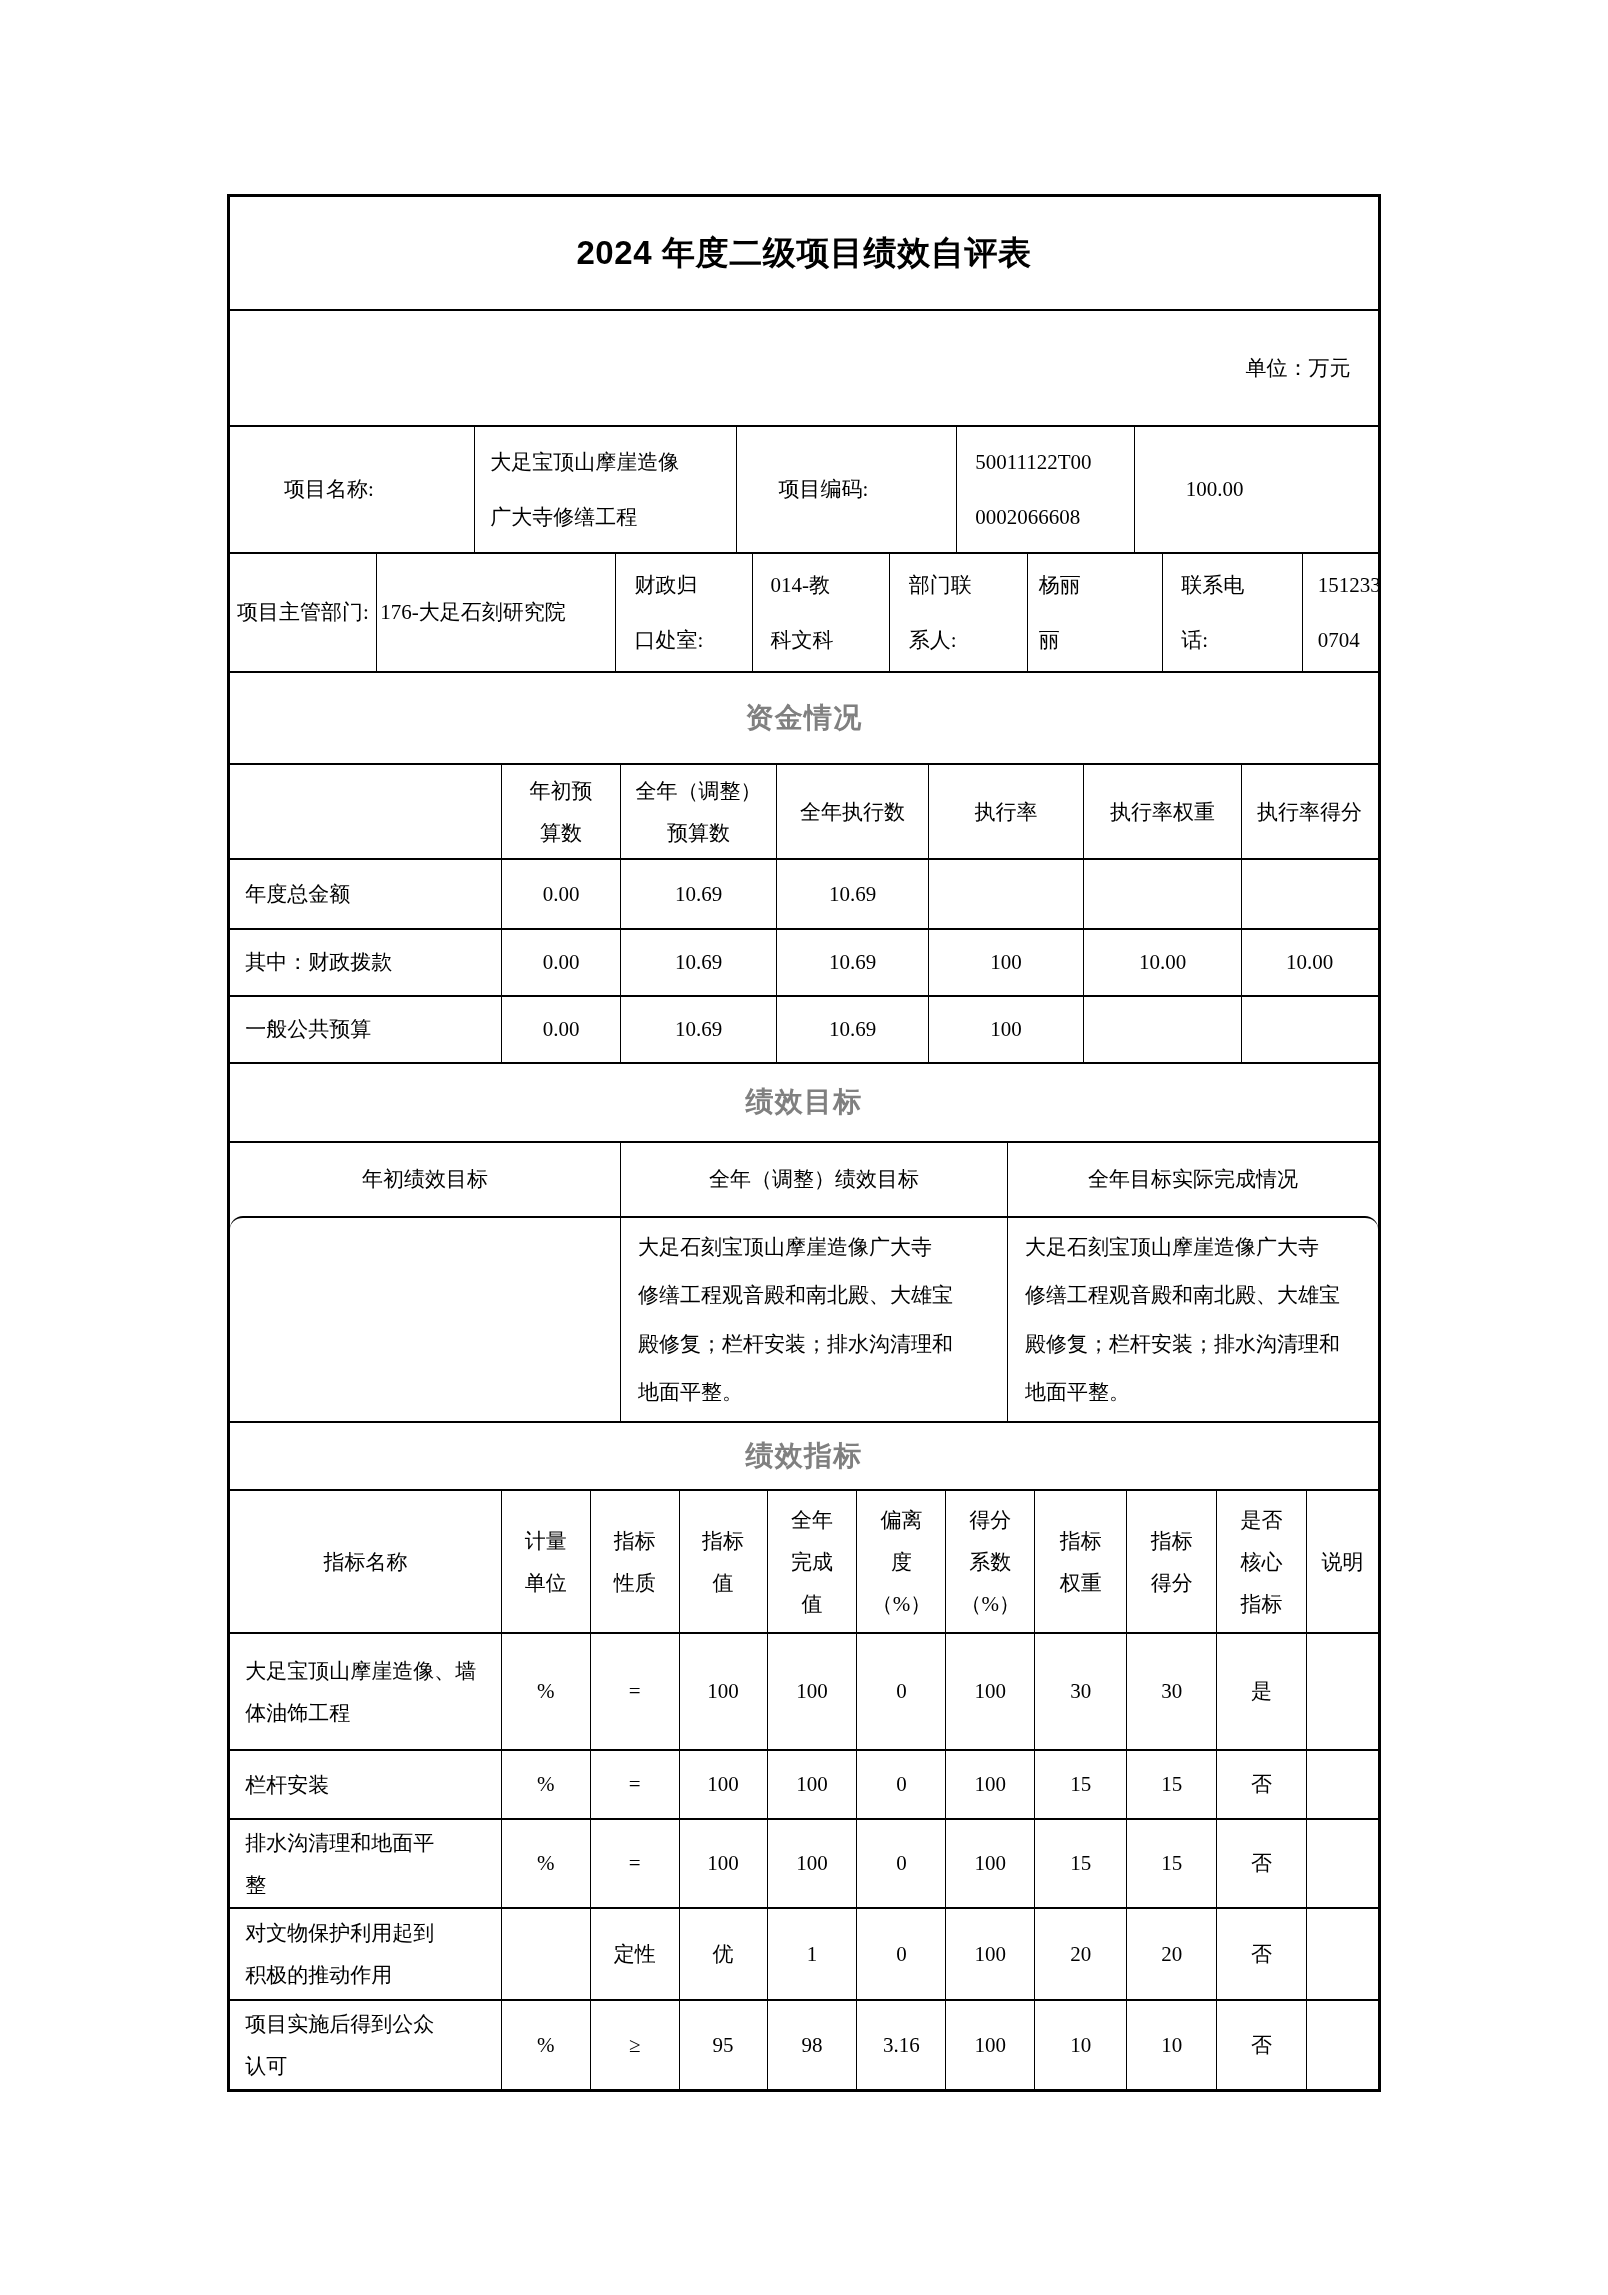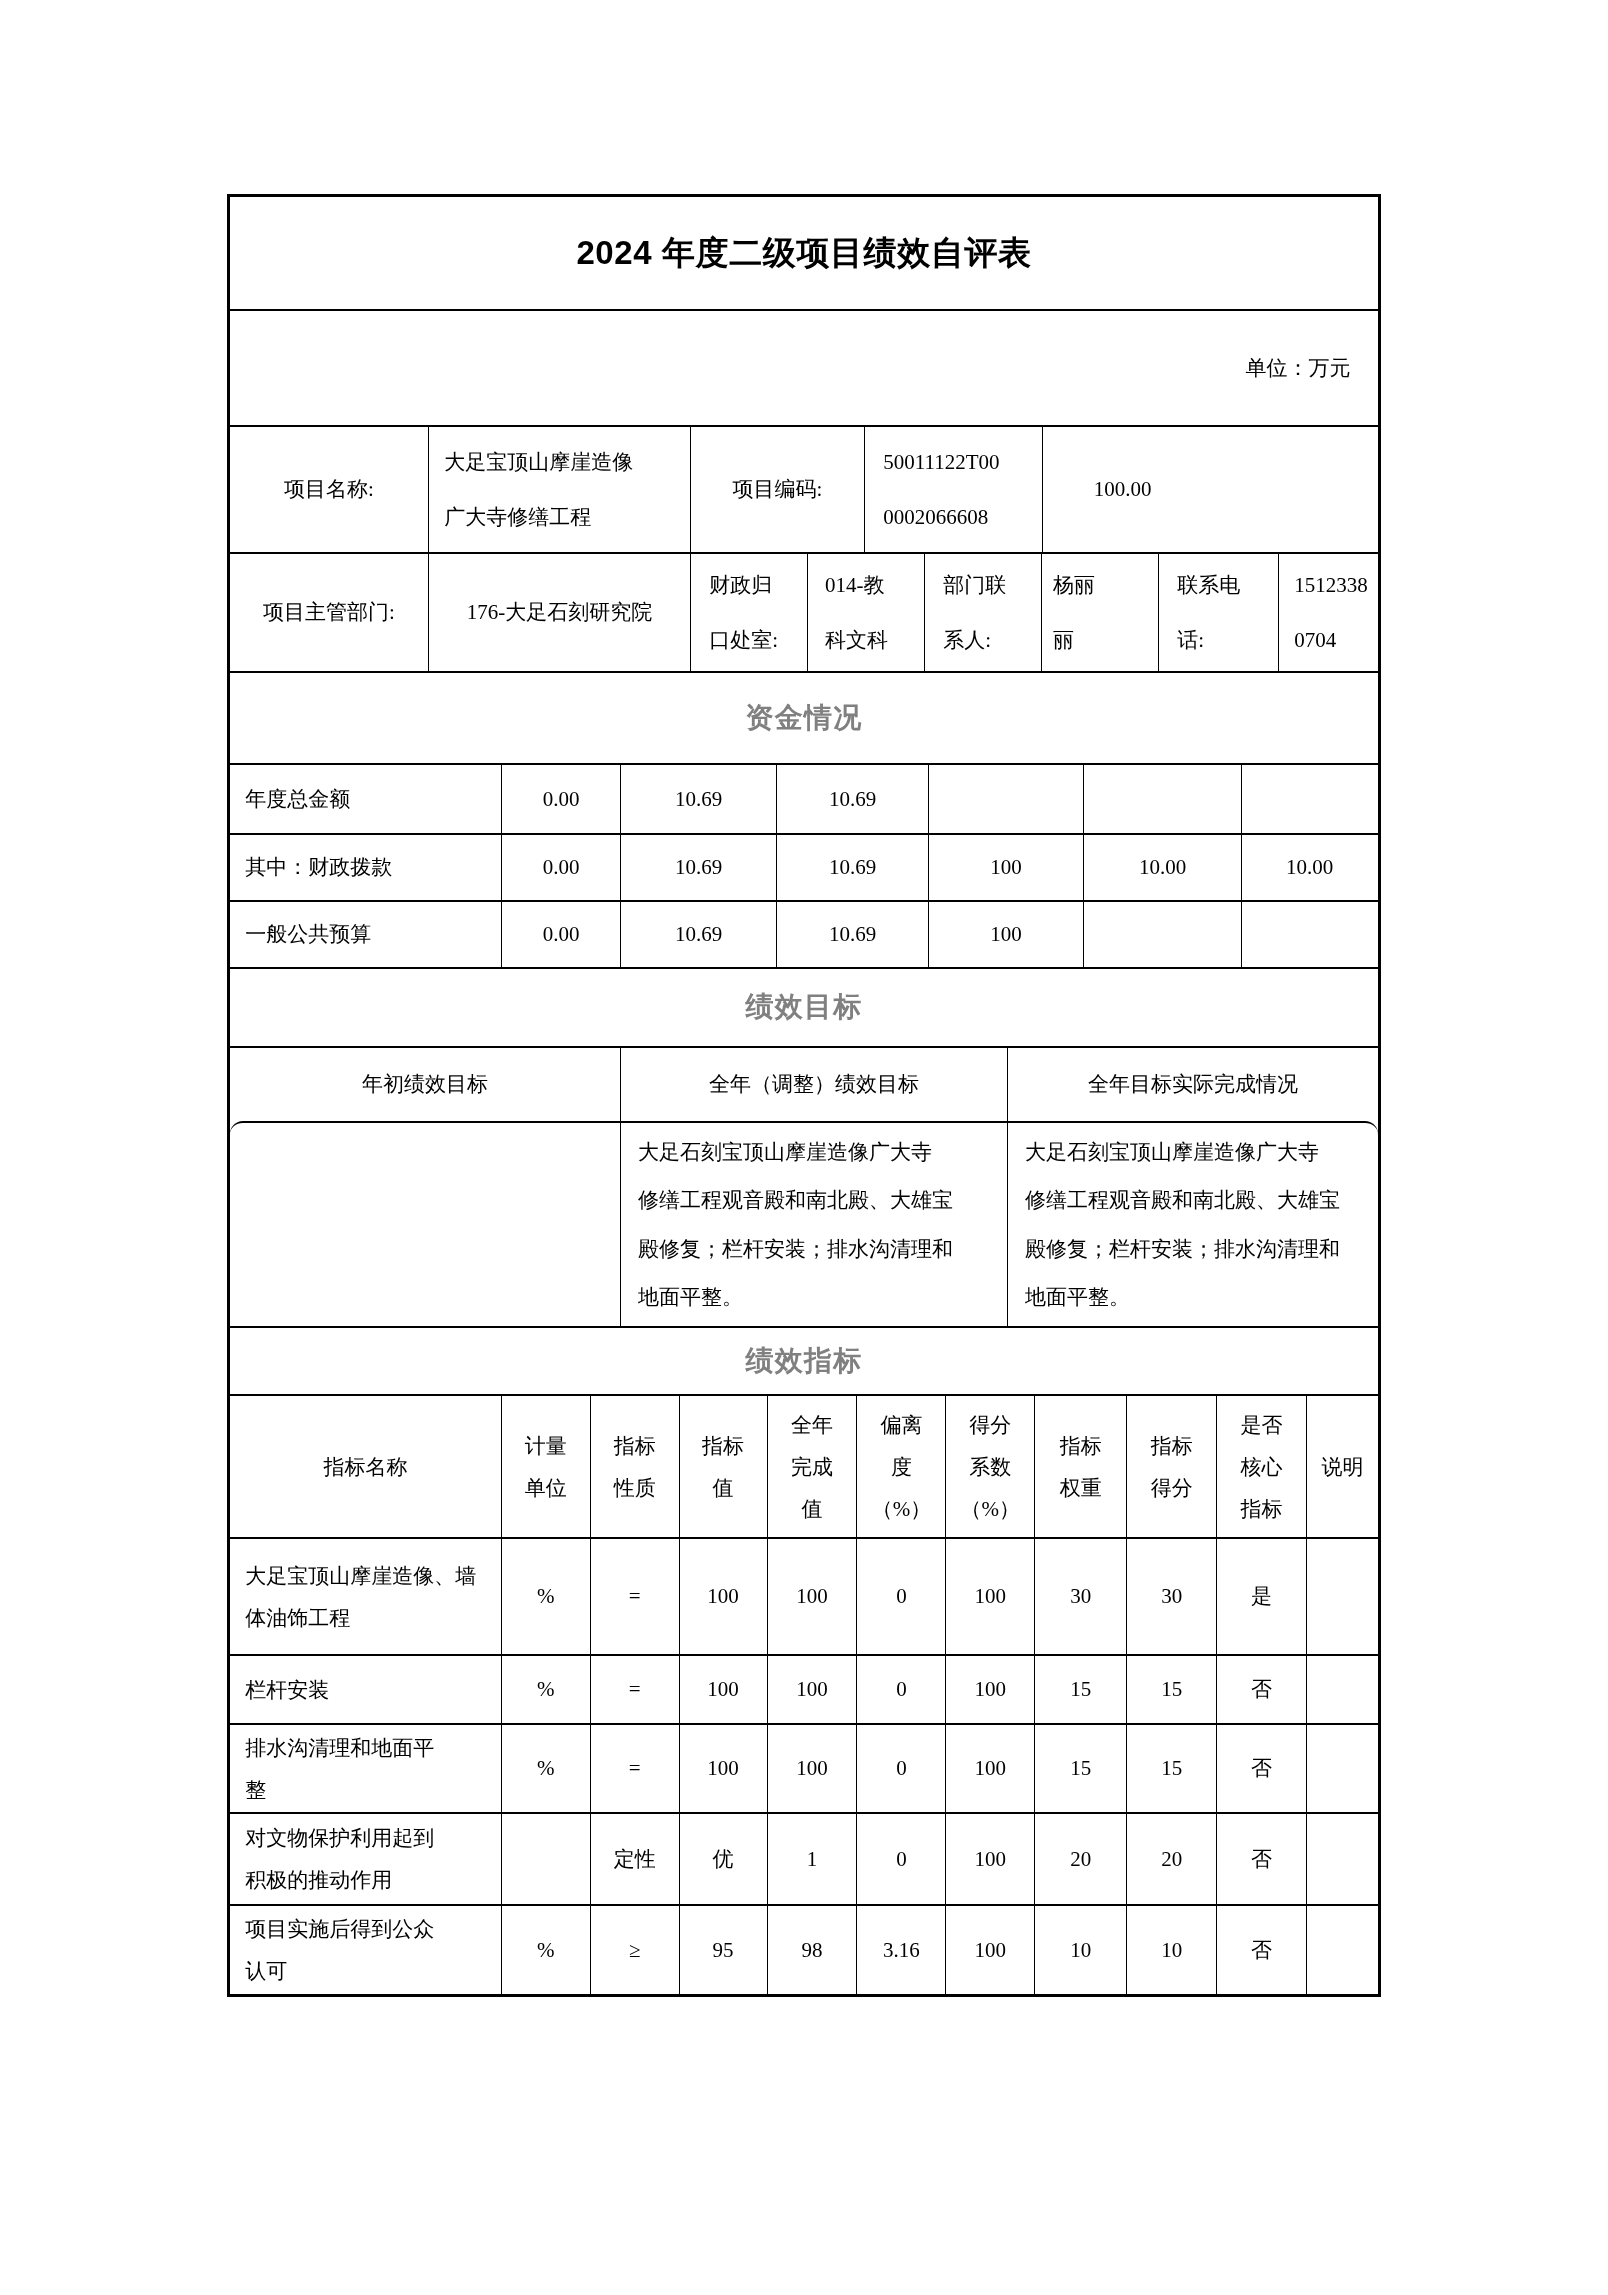"大足宝顶山摩崖造像" .lh26 { margin-left: none -> 46px }
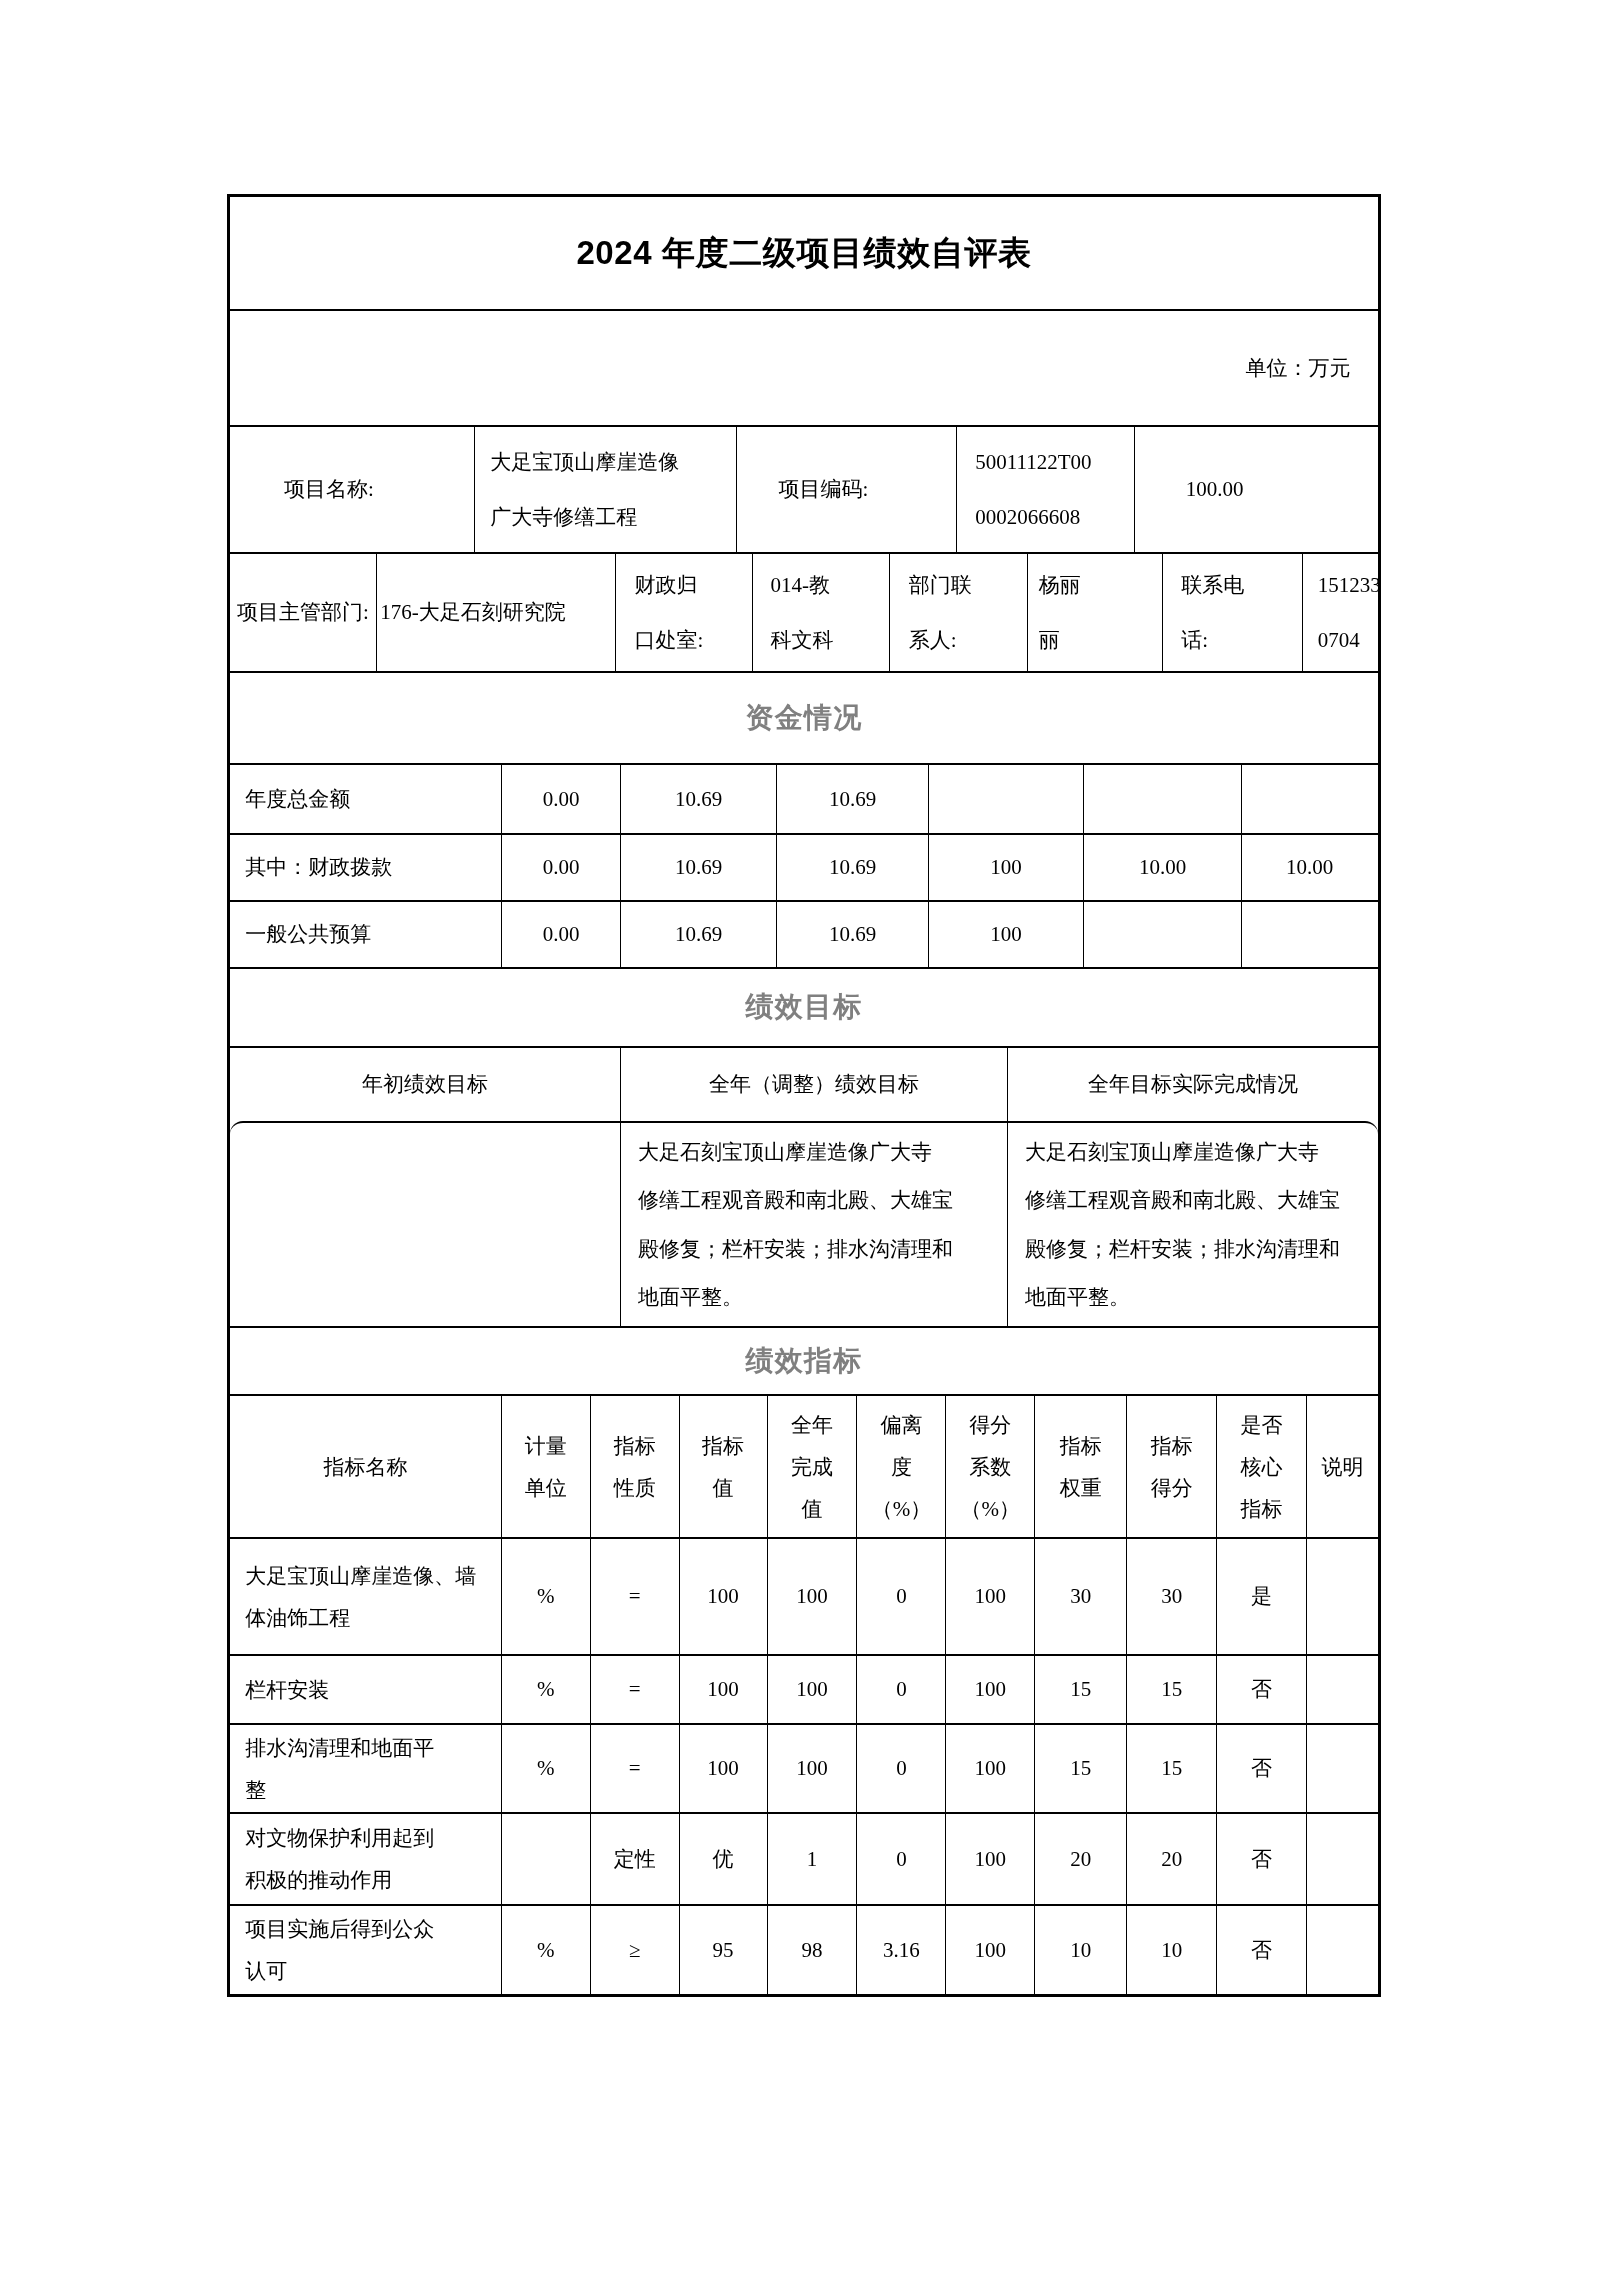"年初预" div.trow { html: none -> <div> <div></div> <div>年初预 算数</div> <div>全年（调整） 预算数</div> <div>全年执行数</div> <div>执行率</div> <div>执行率权重</div> <div>执行率得分</div> </div> }
